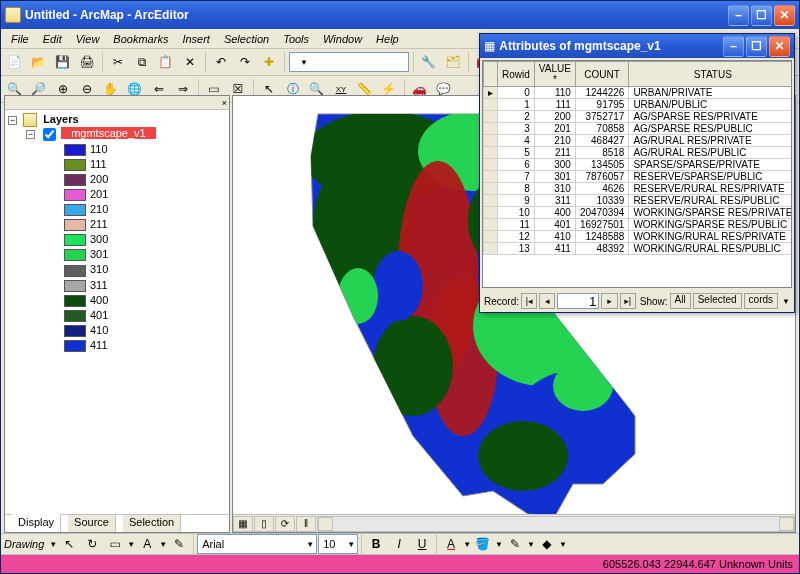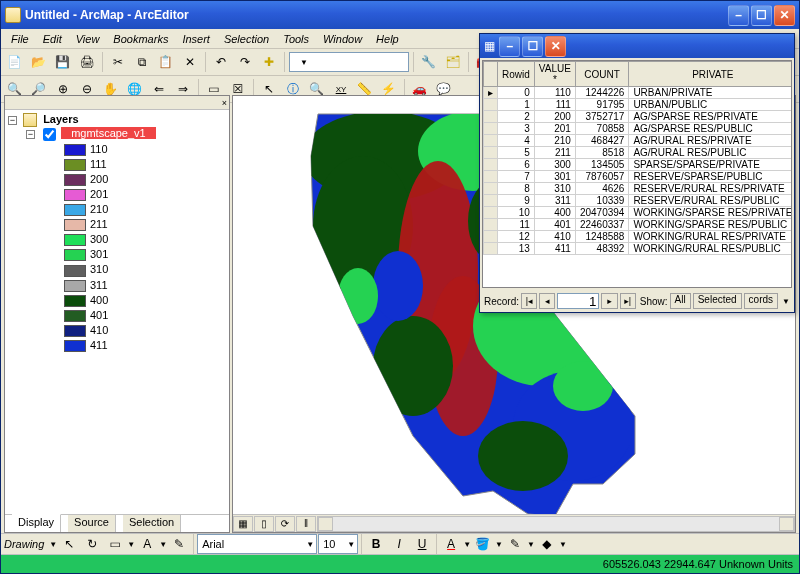"Attributes of mgmtscape_v1" div.title { html: none -> <div>Attributes of mgmtscape_v1</div> }
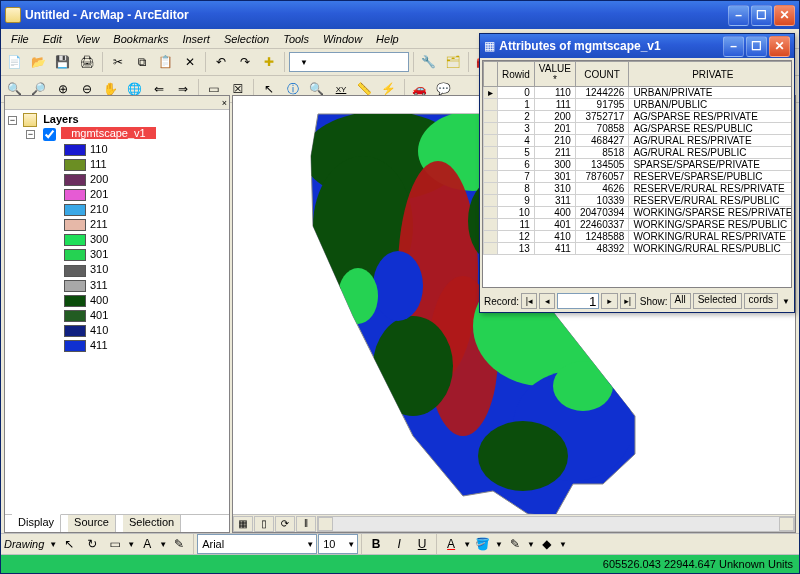"PRIVATE" th { text: PRIVATE -> STATUS }
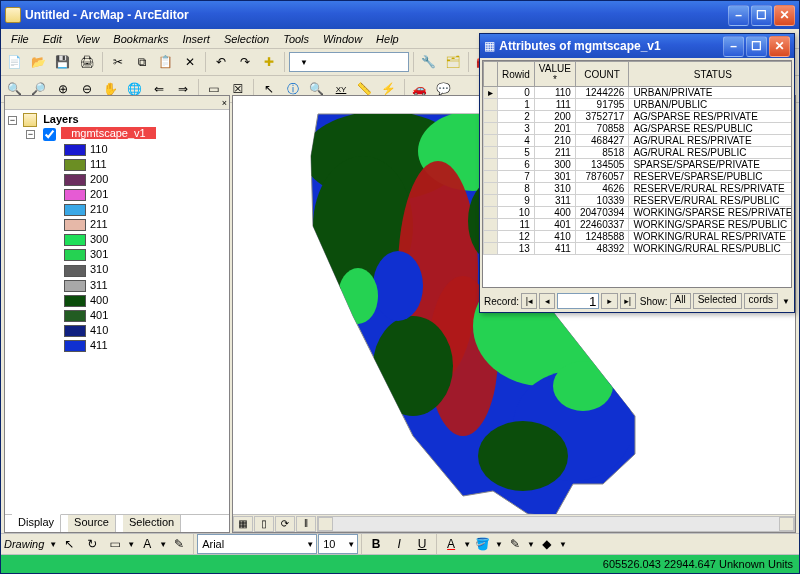"22460337" td { text: 22460337 -> 16927501 }
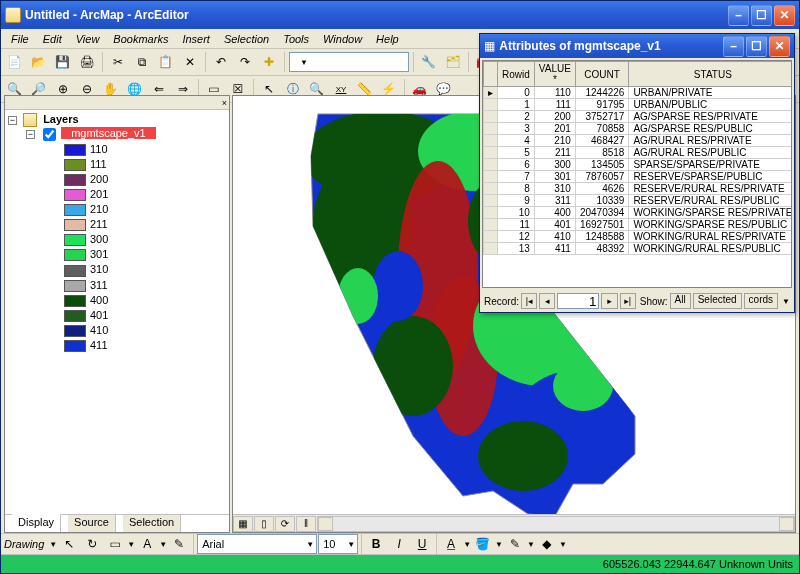"605526.043 22944.647 Unknown Units" .status { background: #22c55e -> #ec4899 }
